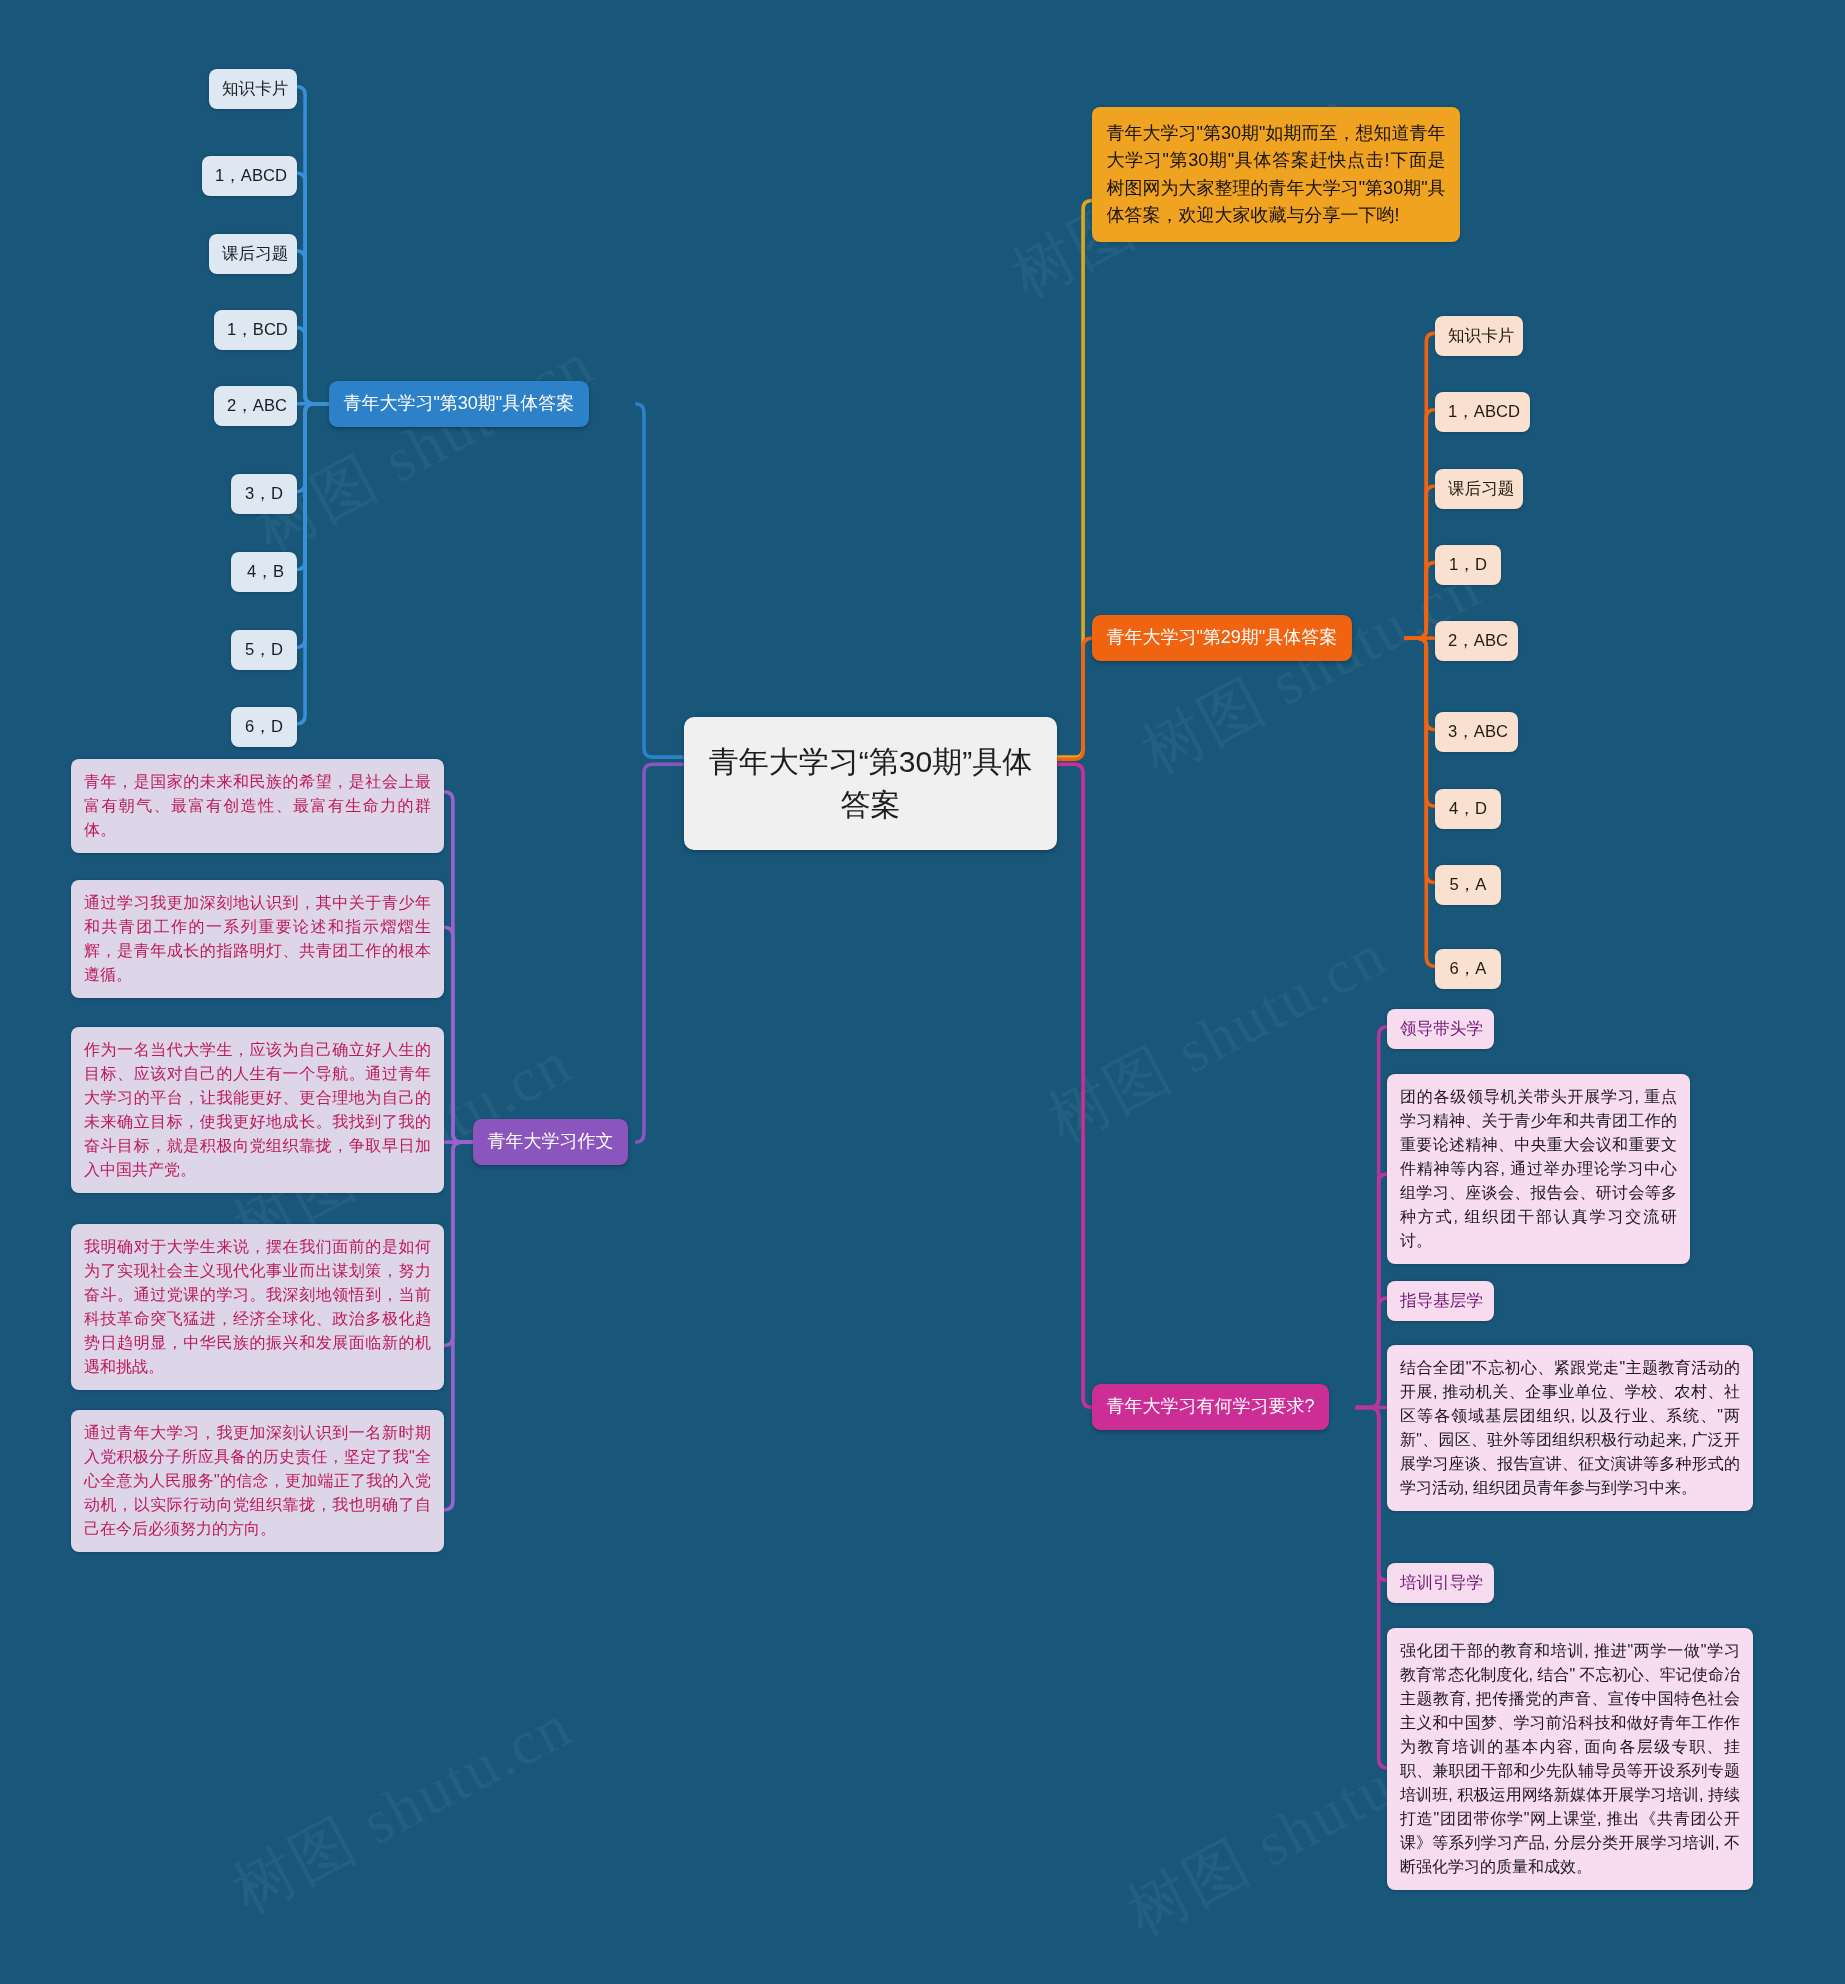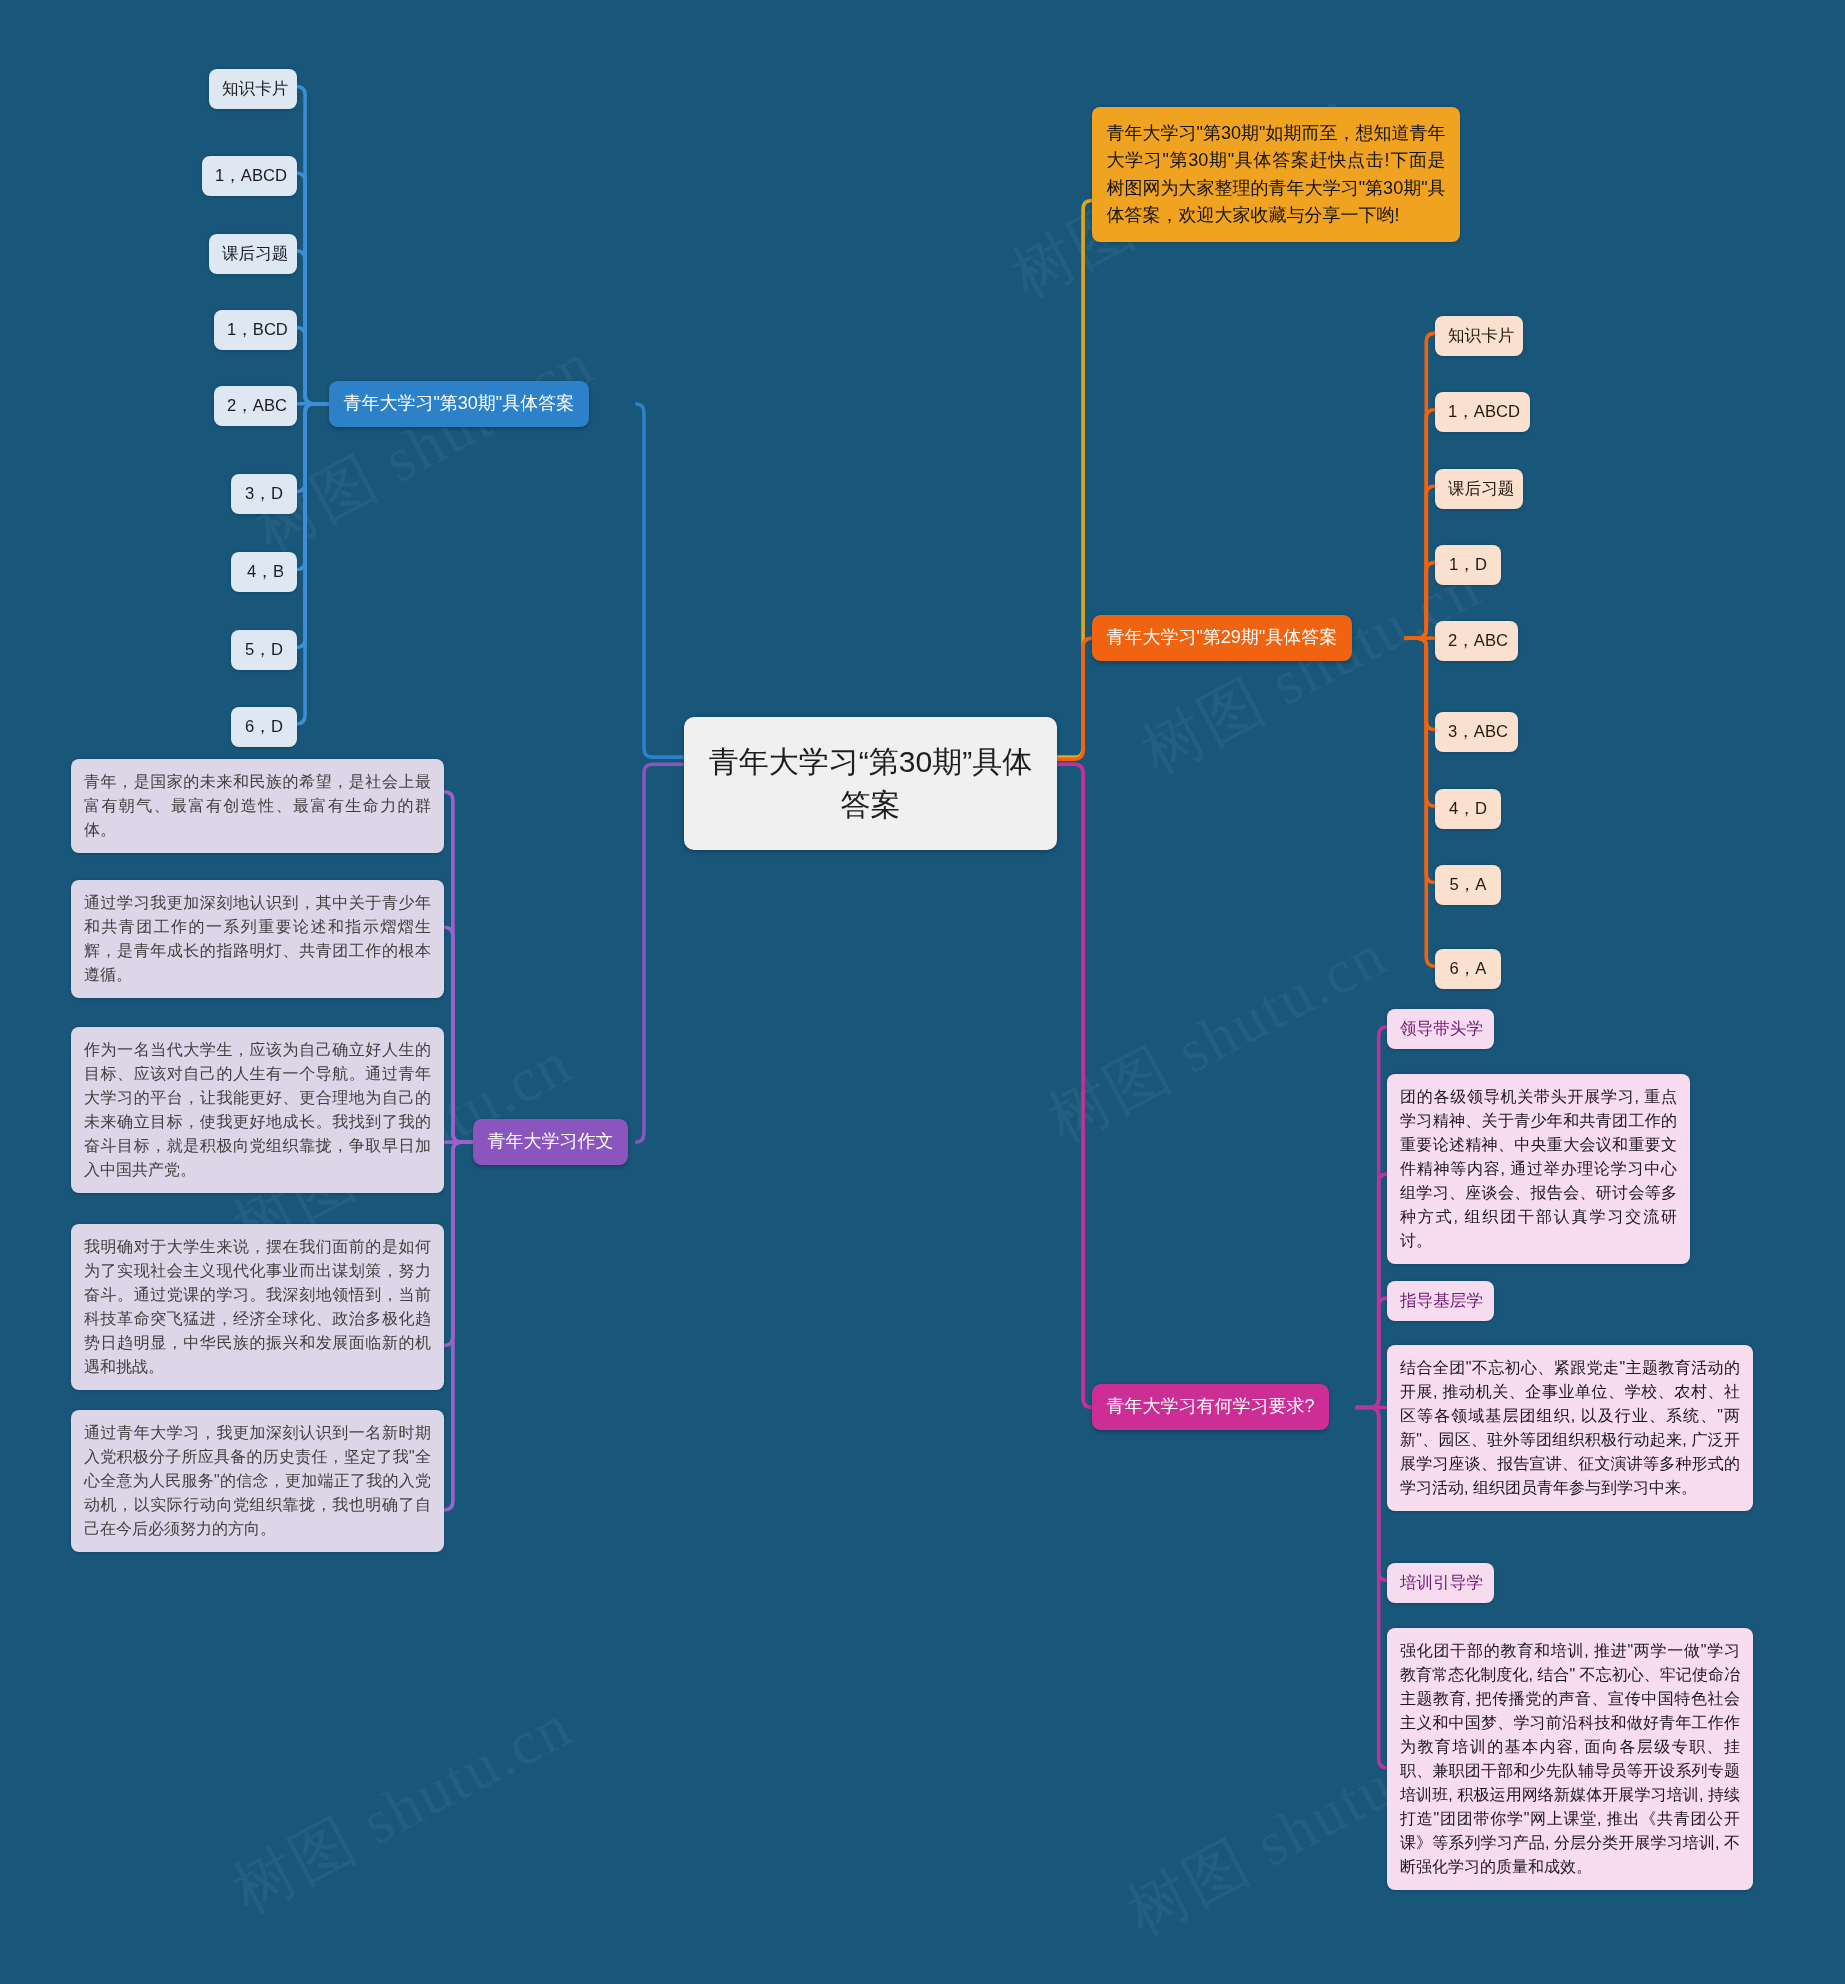"青年，是国家的未来和民族的希望，是社会上最富有朝气、最富有创造性、最富有生命力的" .note.purple { color: #404040 -> #be185d }
